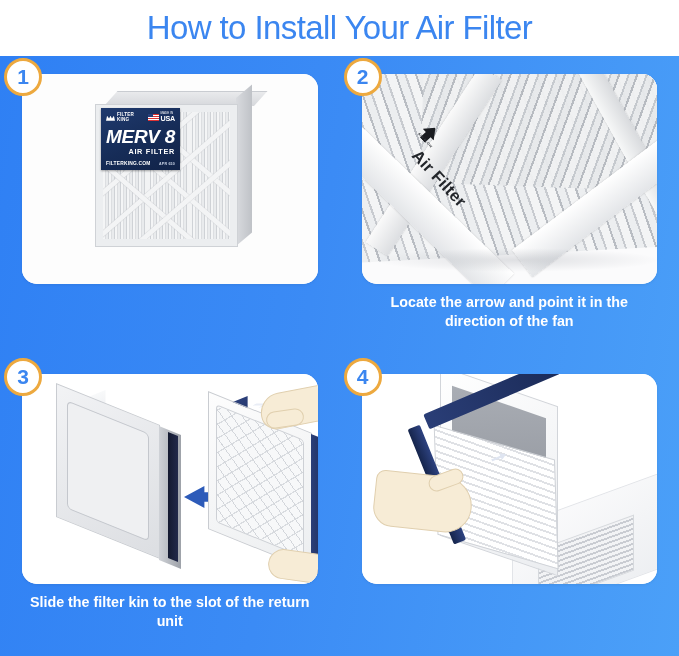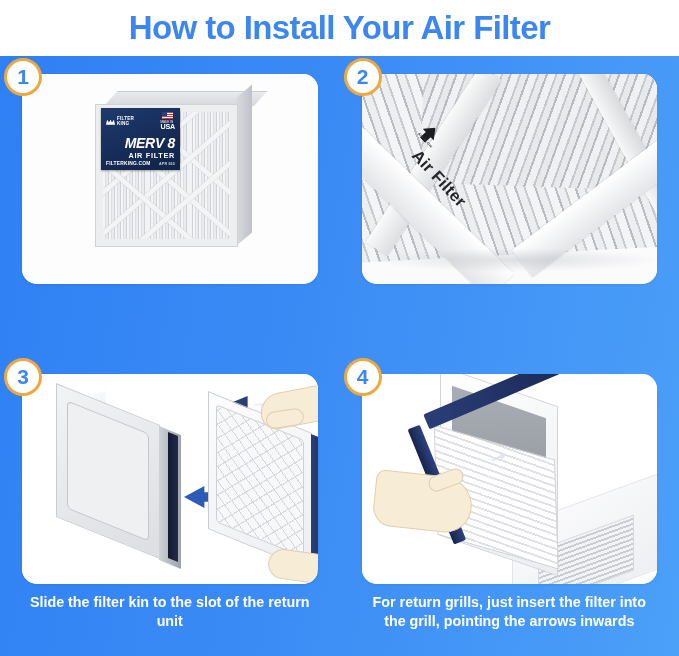"How to Install Your Air" .title-text { font-weight: bold -> normal }
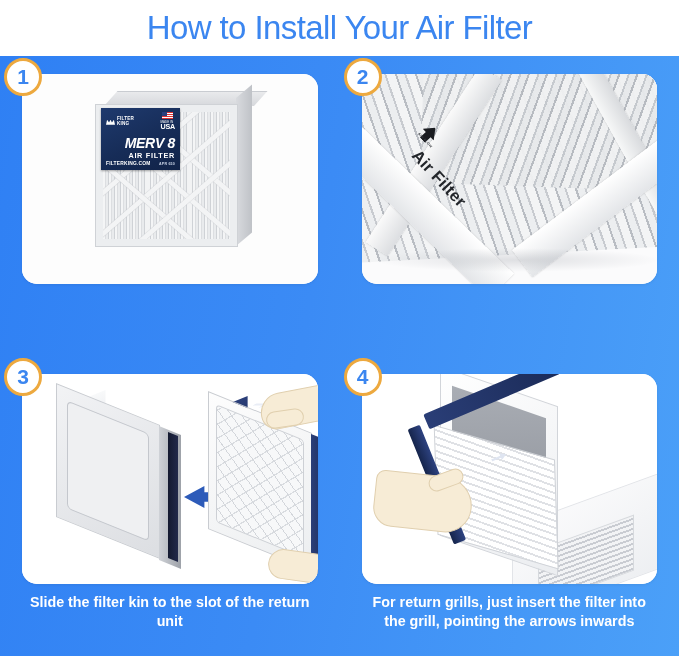"USA" .lbl-usa { flex-direction: column -> none }
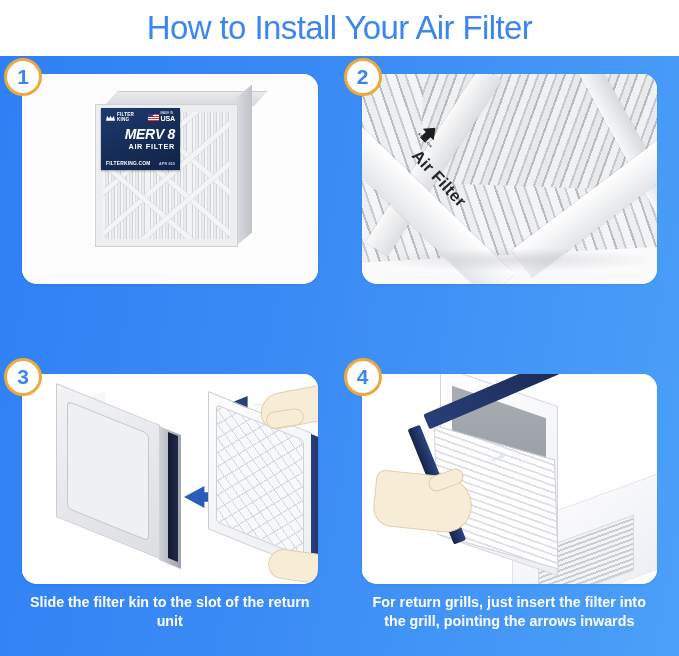"MERV 8" .lbl-merv { font-size: 14px -> 19px }
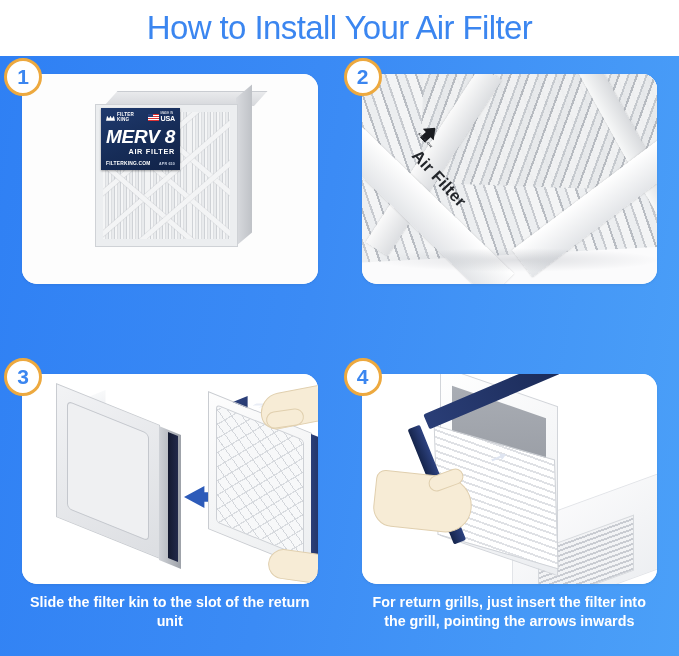"Locate the arrow and point" div.caption { html: none -> <div>Locate the arrow and point it in the direction of the fan</div> }
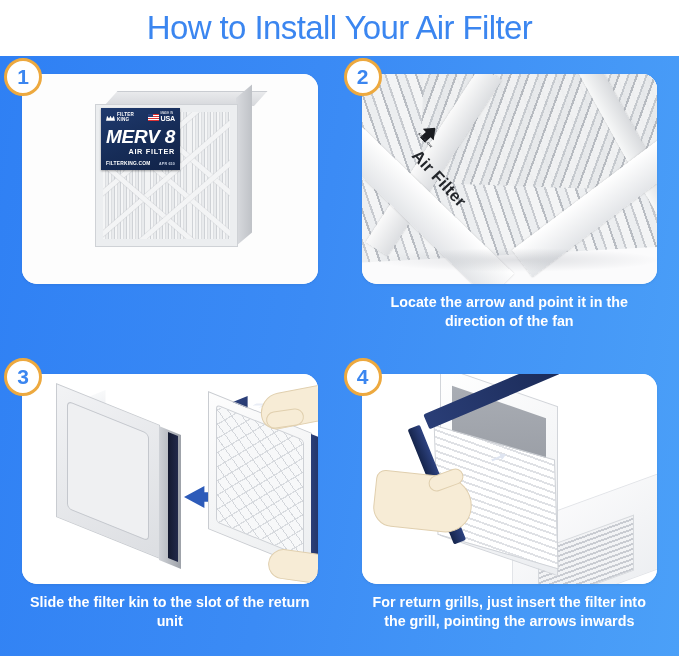"For return grills, just insert" div.caption { html: <div>For return grills, just insert the filter into the grill, pointing the arrows inwards</div> -> none }
